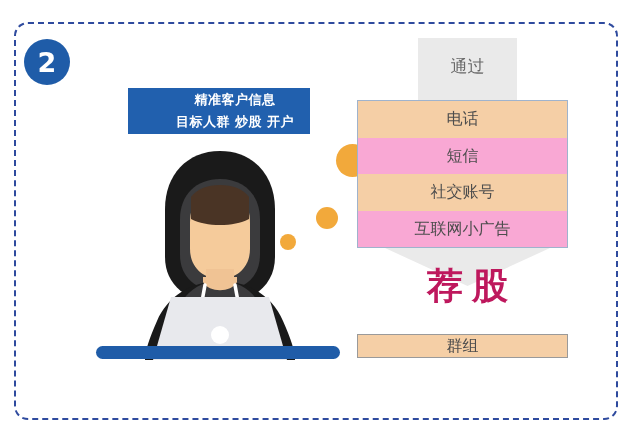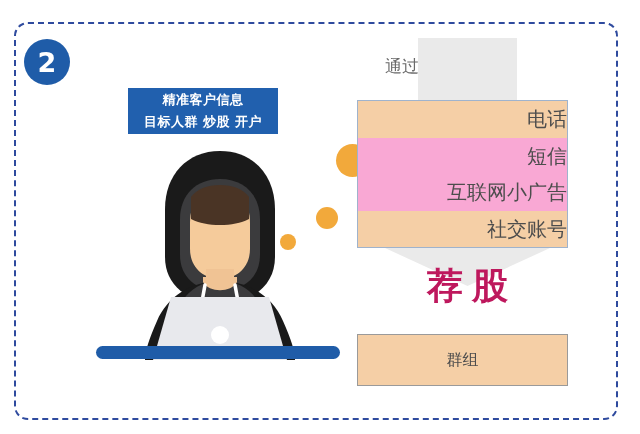"通过" #through-label { text-align: none -> center }
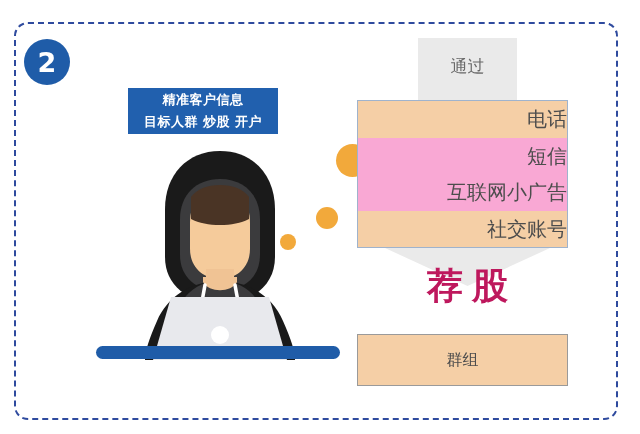"精准客户信息" #caption-box { padding-left: none -> 32px }
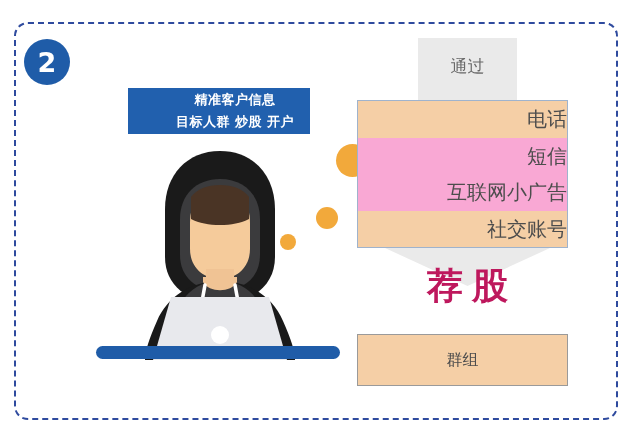"电话" #channel-list .row { font-size: 20px -> 16px; justify-content: flex-end -> center }
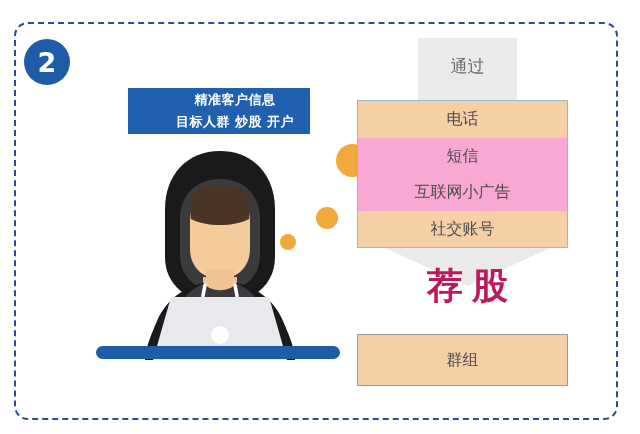"互联网小广告" div.row { order: before "社交账号" -> after "社交账号" }
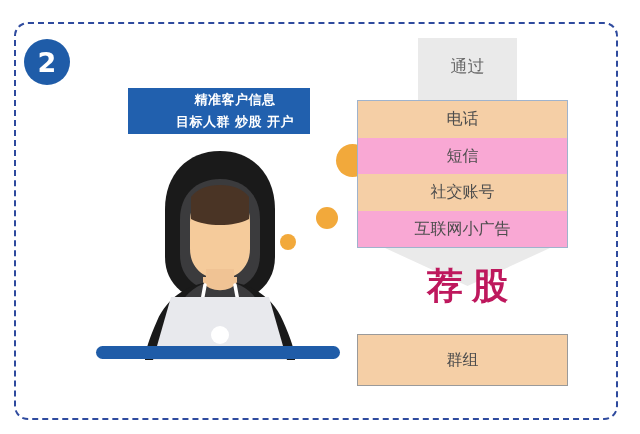"群组" #group-box { height: 52px -> 24px }
